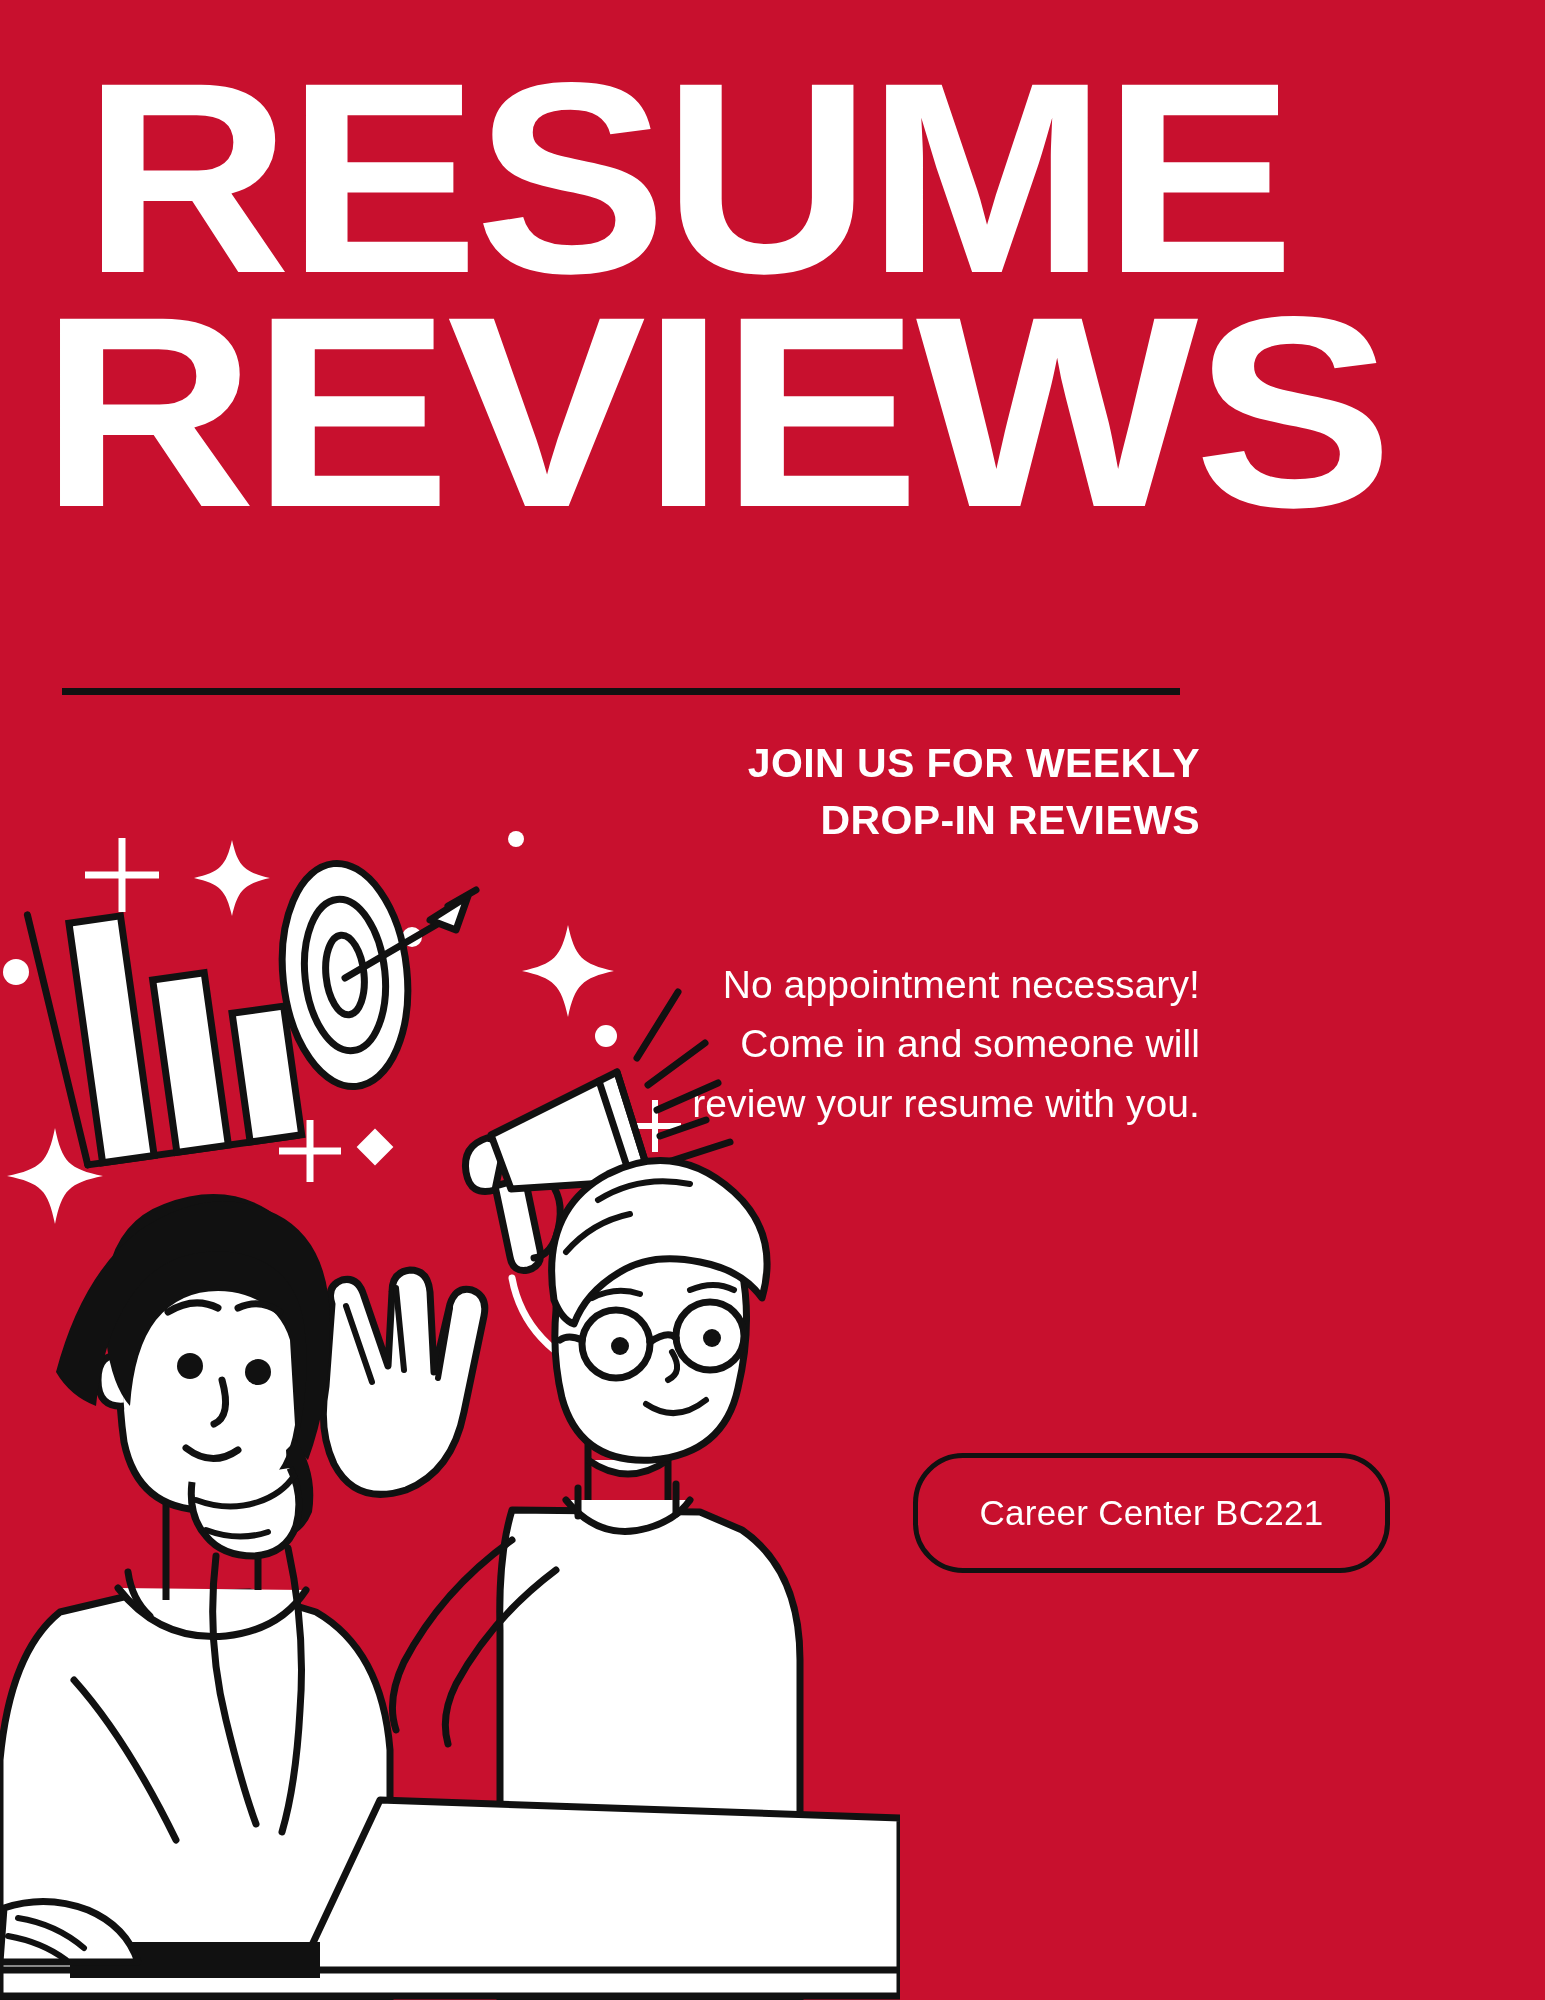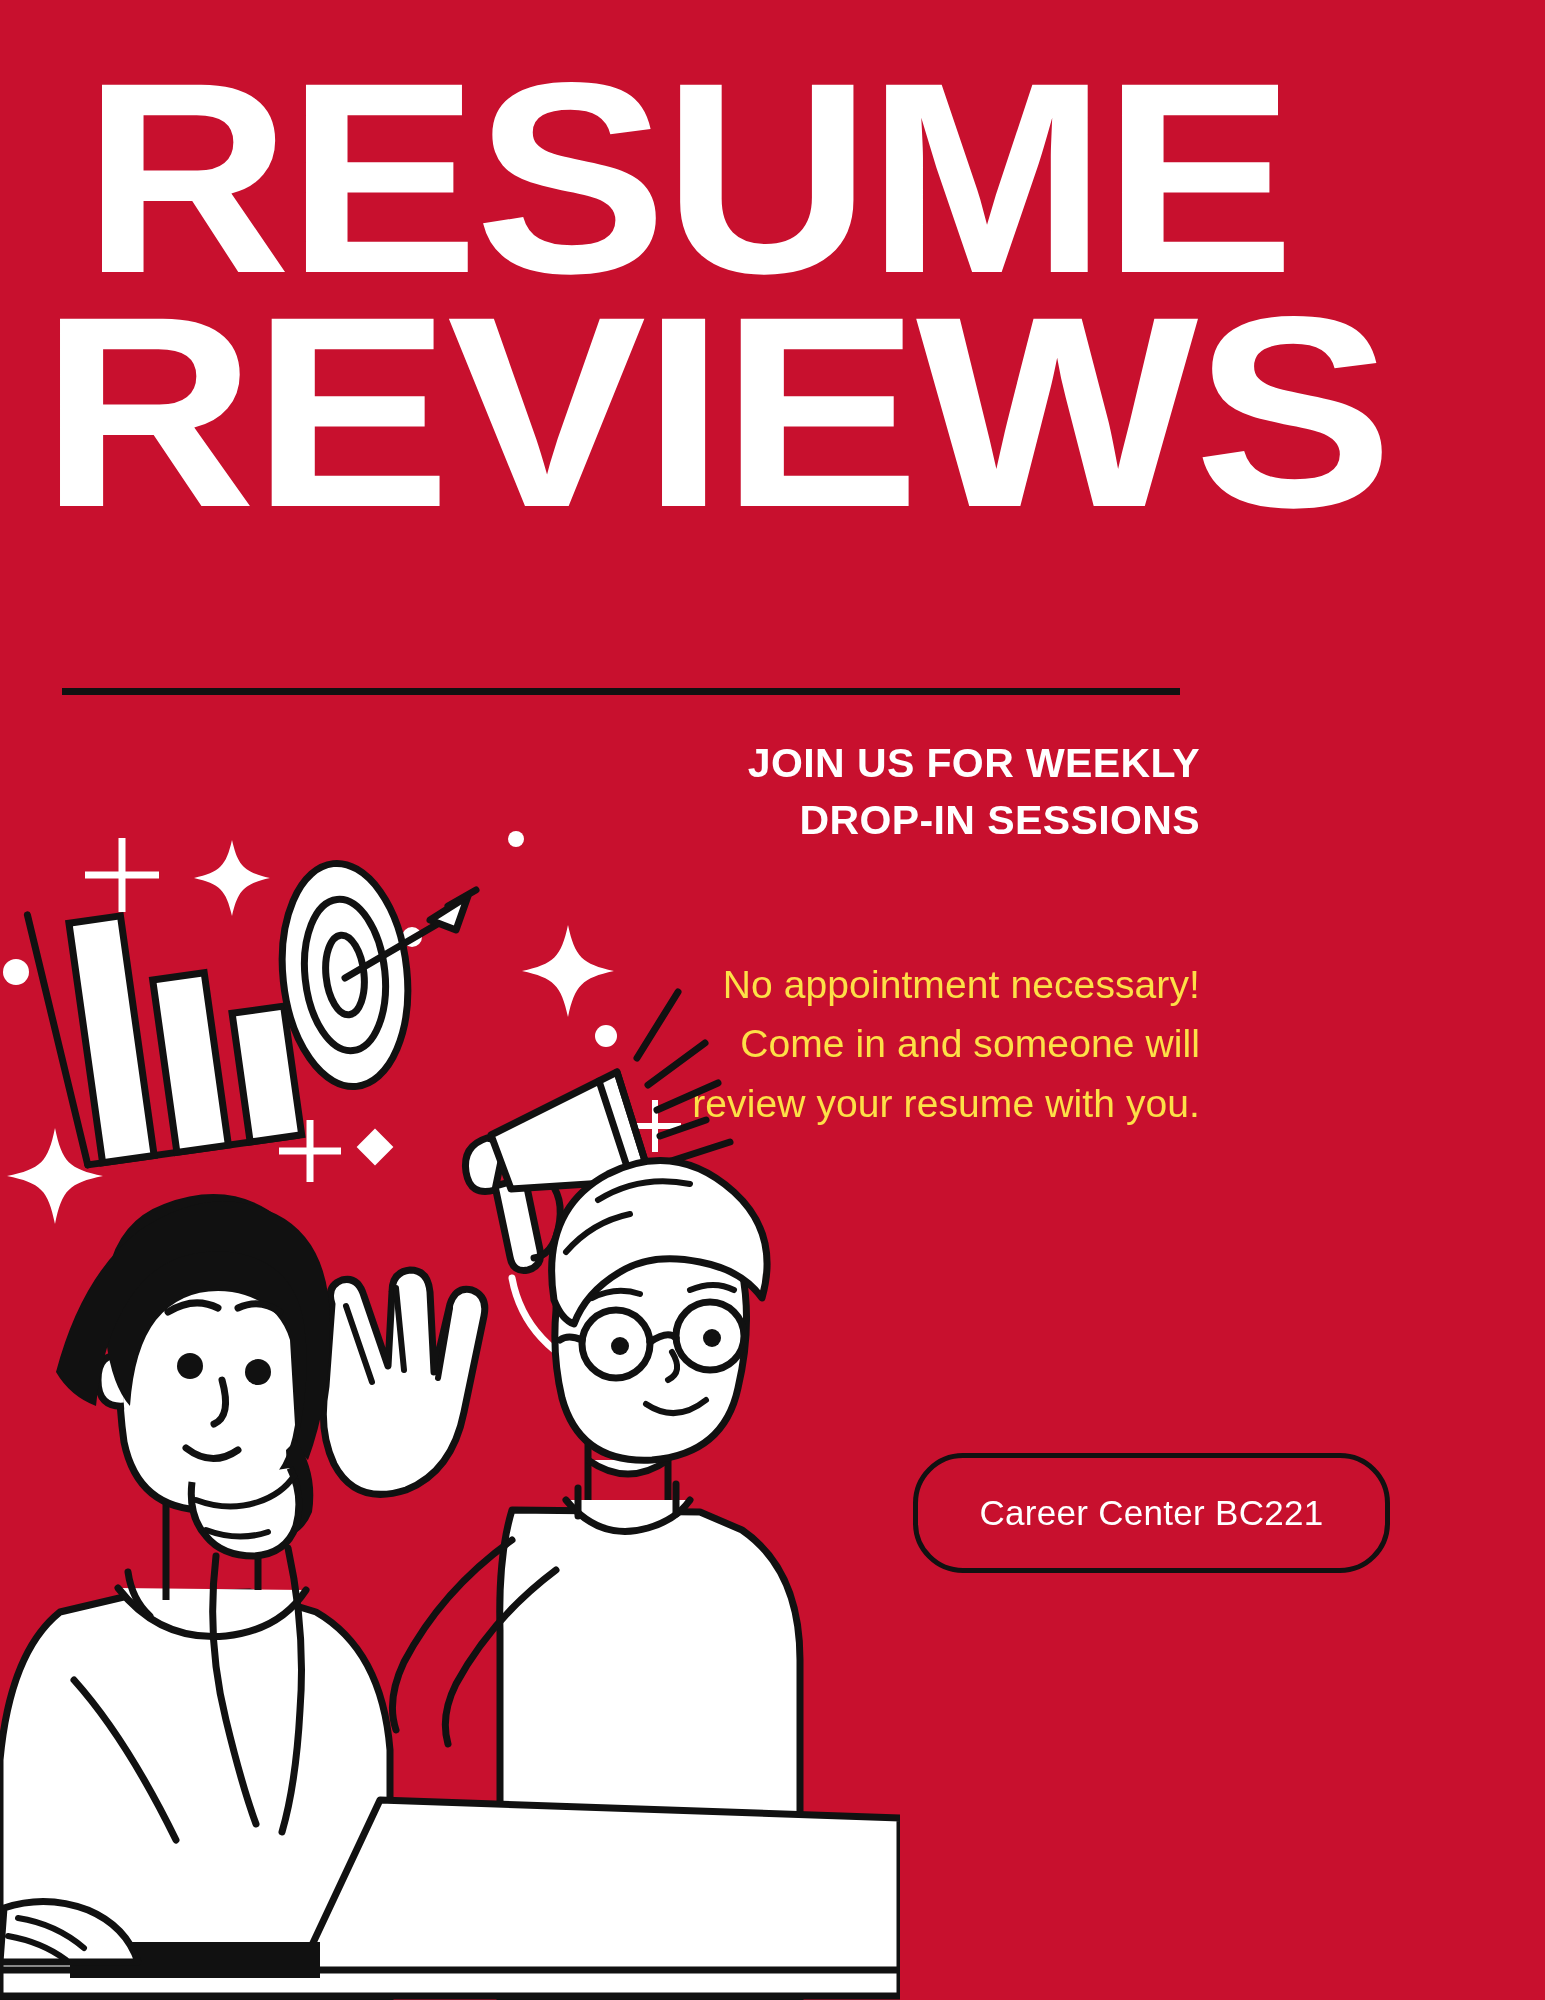"DROP-IN SESSIONS" div { text: SESSIONS -> REVIEWS }
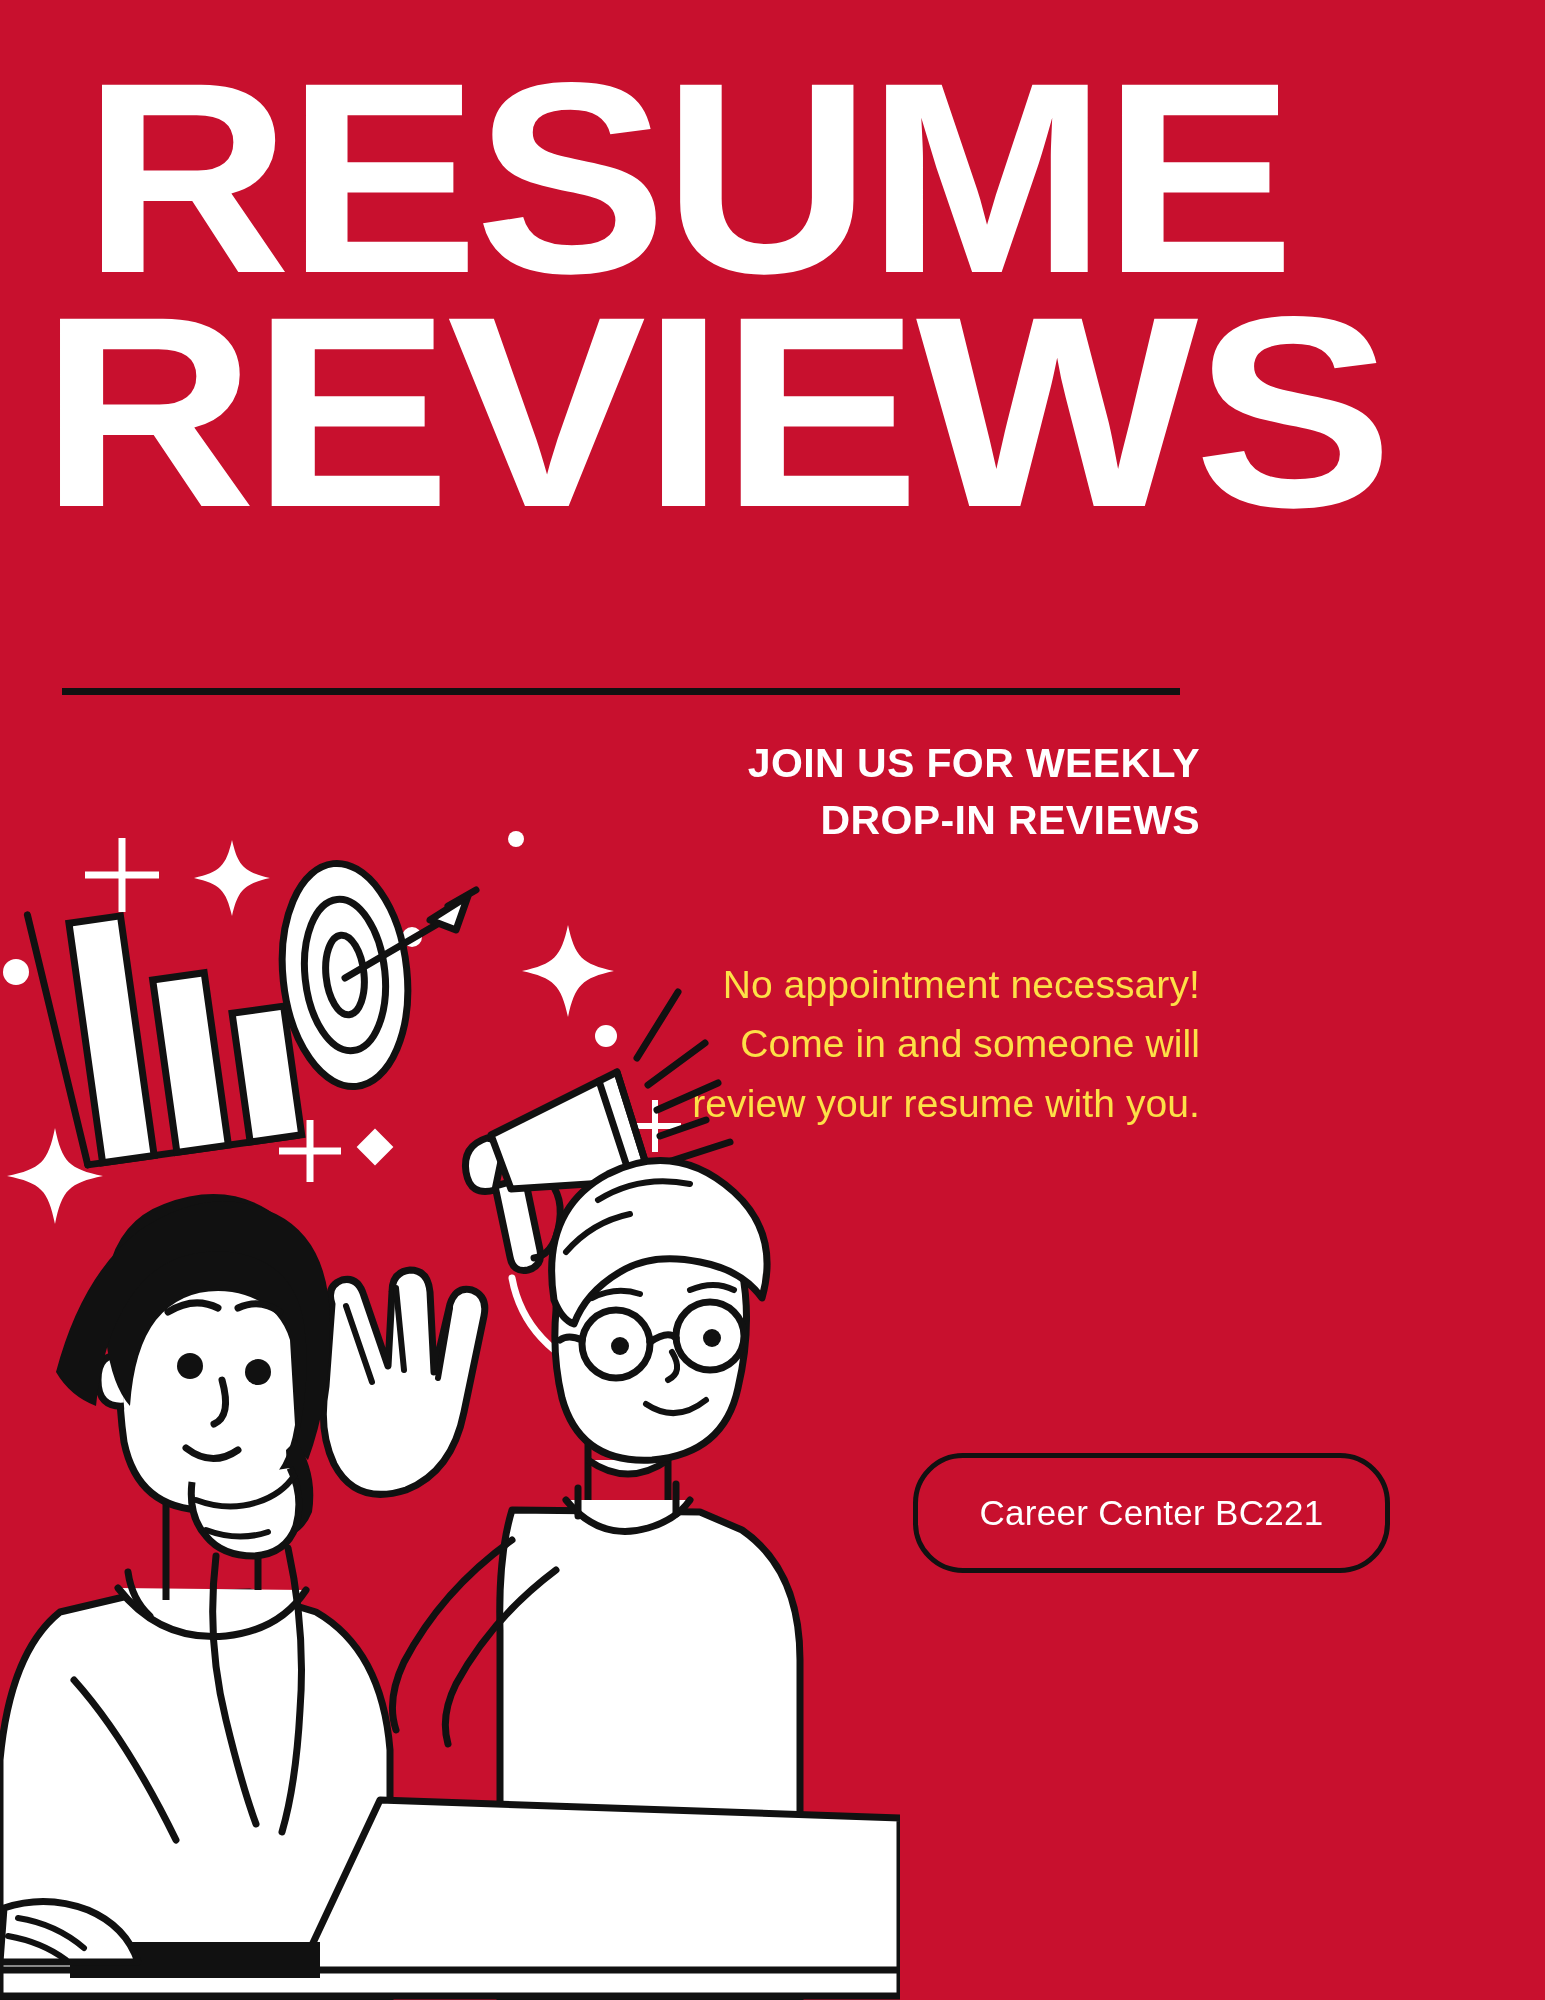"No appointment necessary!" .bodycopy { color: #fde047 -> #ffffff }
